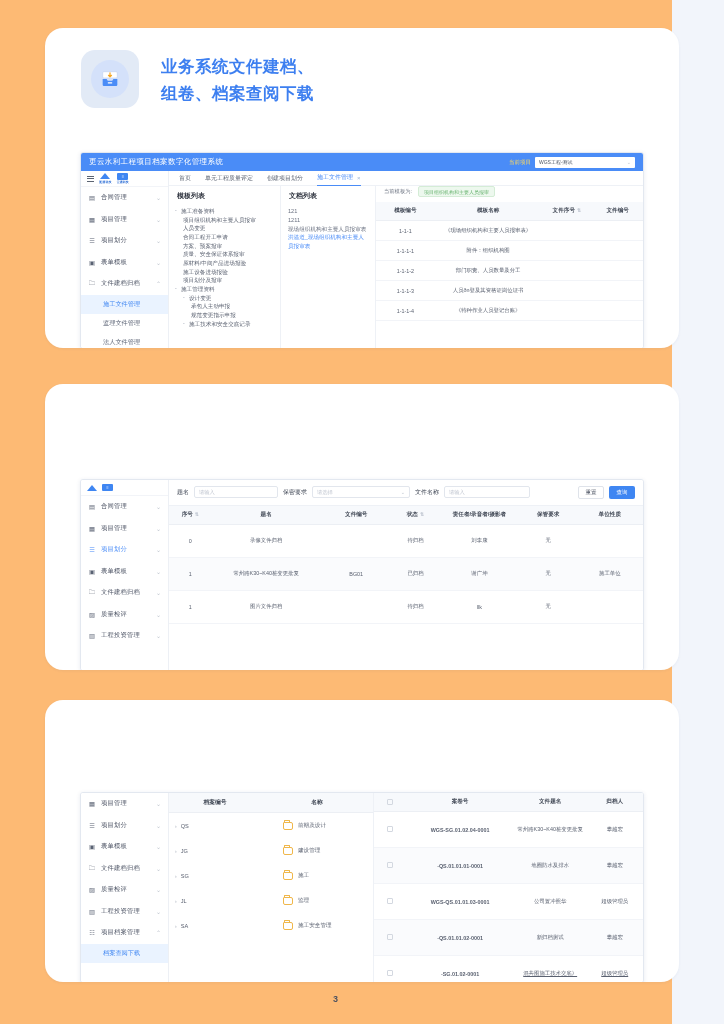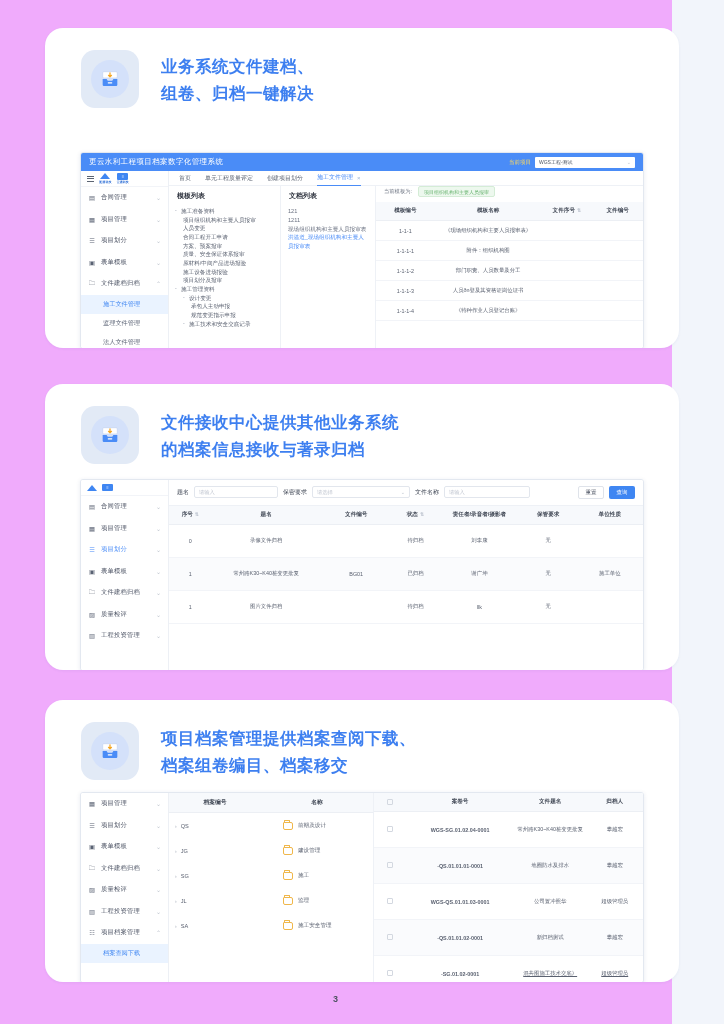"业务系统文件建档、" .page { background: #f0abfc -> #fdba74 }
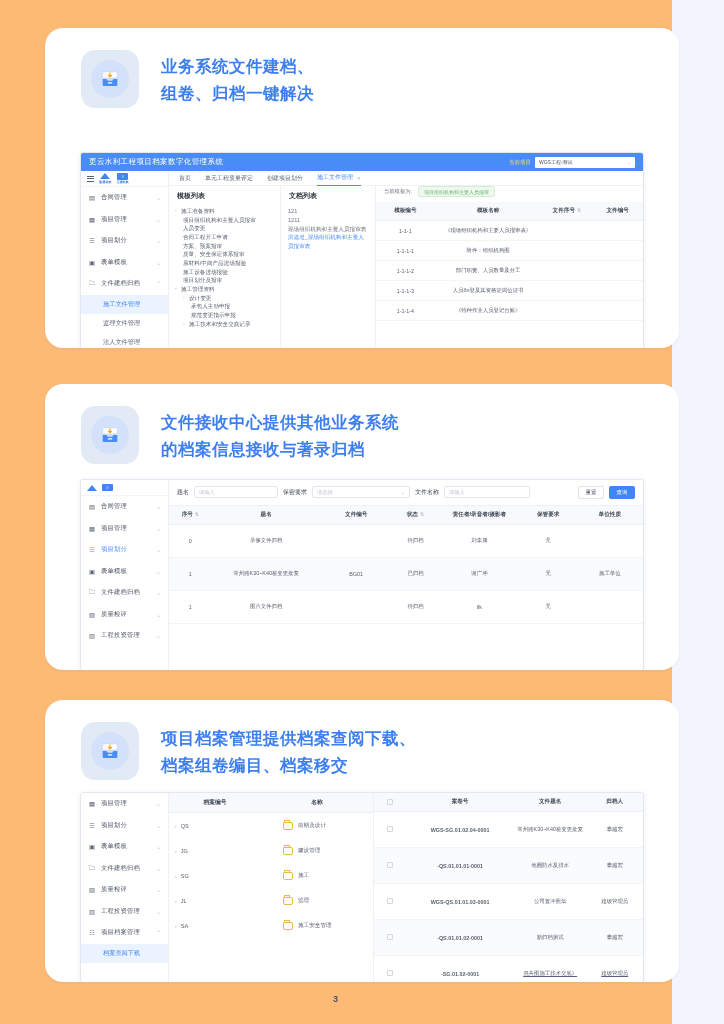"组卷、归档一键解决" div { text: 归档一键解决 -> 档案查阅下载 }
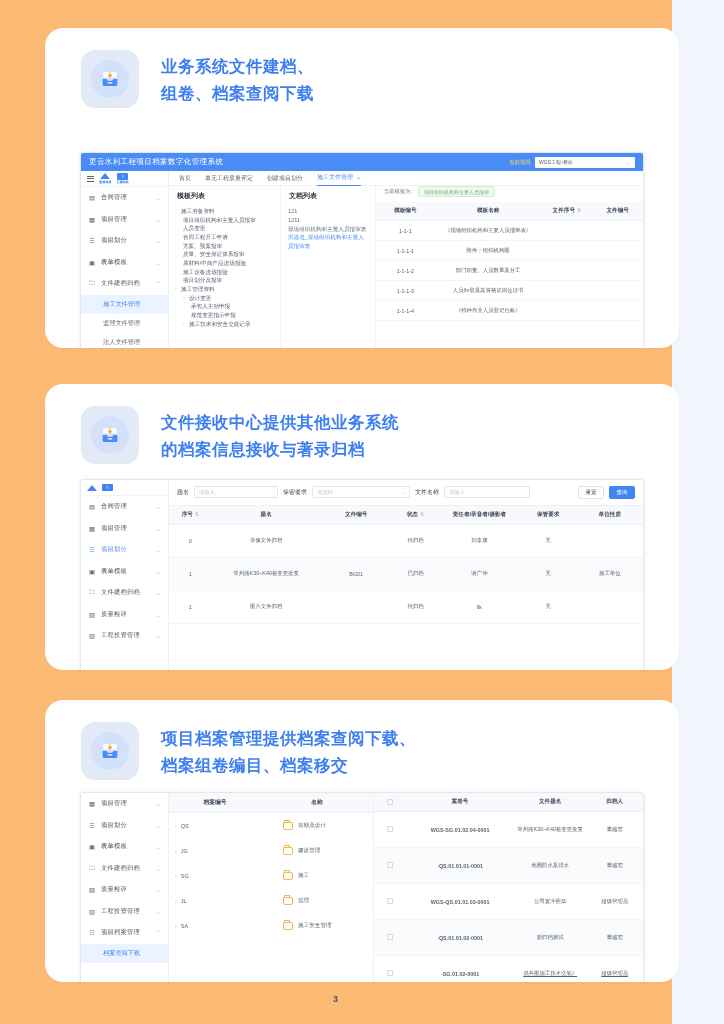"文件接收中心提供其他业务系统" div.sec-head { html: <div> <div> <div> <svg> <rect></rect> <path></path> <path></path> <rect></rect> </svg> </div> </div> <div> <div>文件接收中心提供其他业务系统</div> <div>的档案信息接收与著录归档</div> </div> </div> -> none }
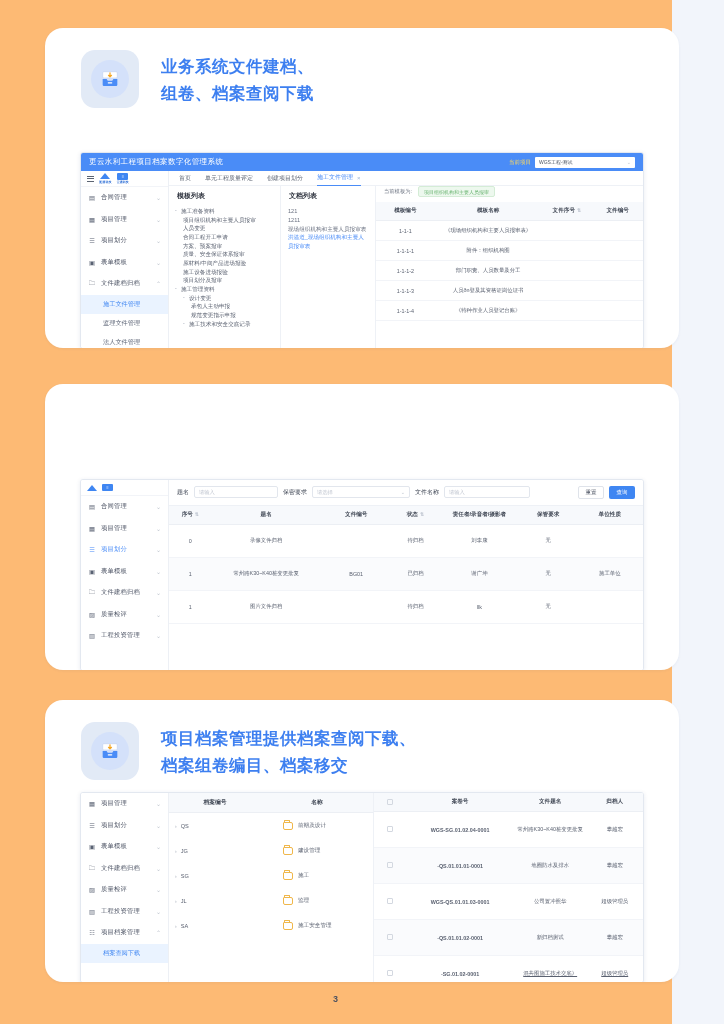"项目档案管理提供档案查阅下载、" div.sec-head { html: <div> <div> <div> <svg> <rect></rect> <path></path> <path></path> <rect></rect> </svg> </div> </div> <div> <div>项目档案管理提供档案查阅下载、</div> <div>档案组卷编目、档案移交</div> </div> </div> -> none }
